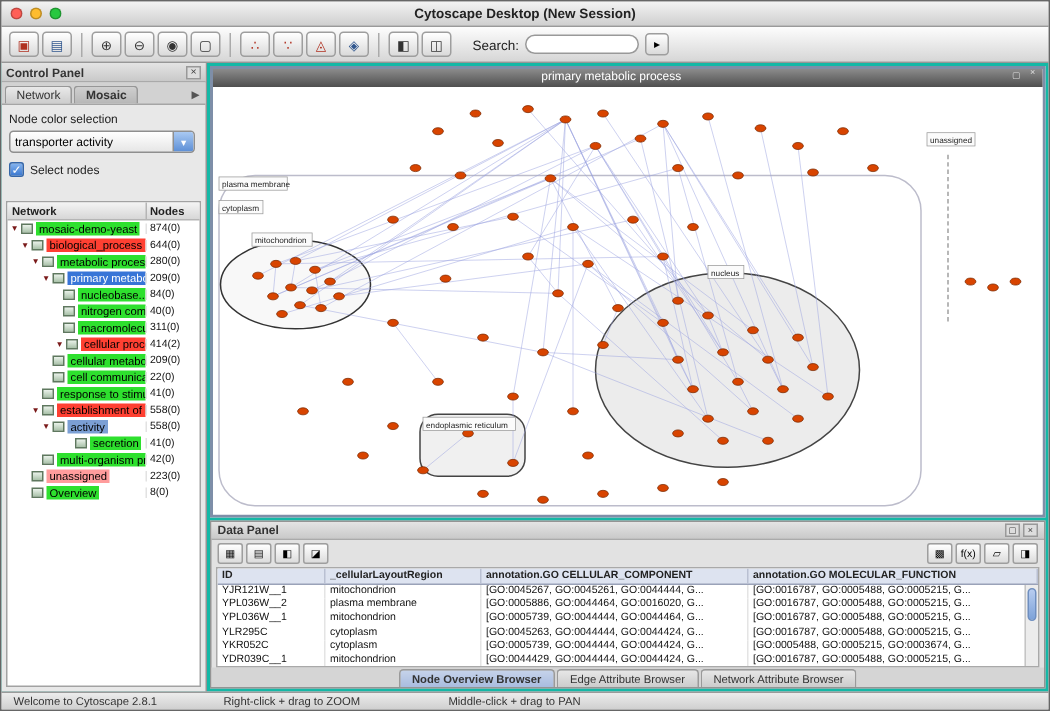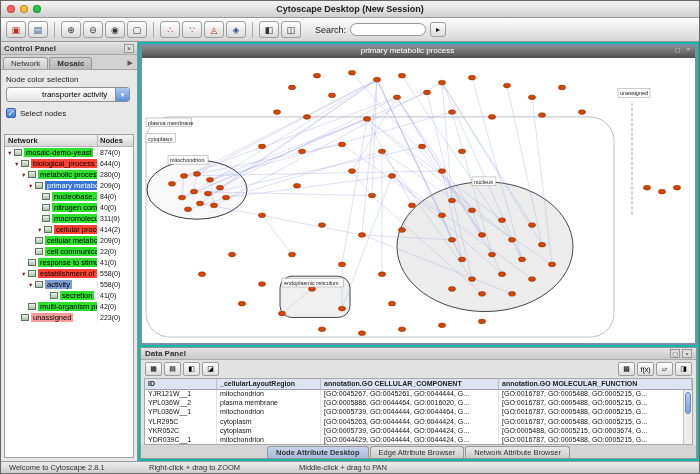"transporter activity" .combo-text { margin-left: 32px -> none }
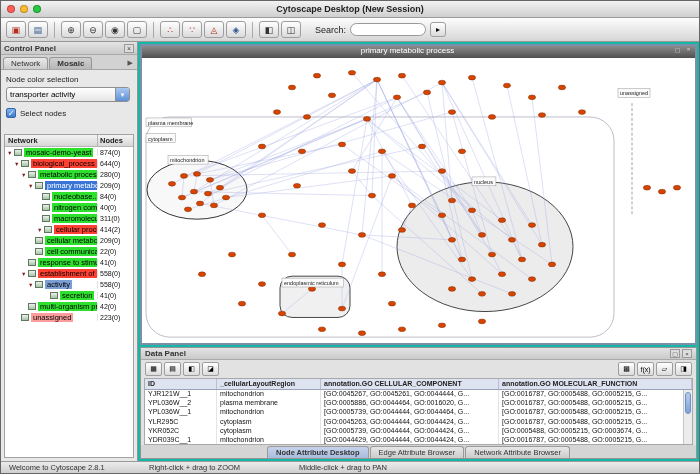"Overview" div.trow { html: none -> <div> <div> <span></span> <span></span> <span>Overview</span> </div> <div>8(0)</div> </div> }
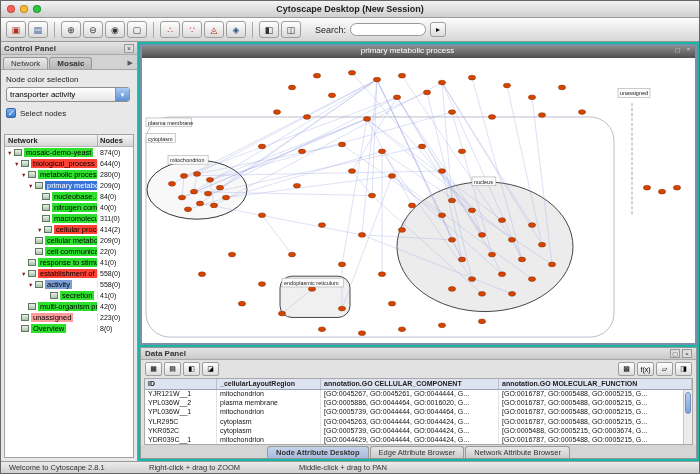"Node Attribute Desktop" div.dtab { text: Attribute Desktop -> Overview Browser }
